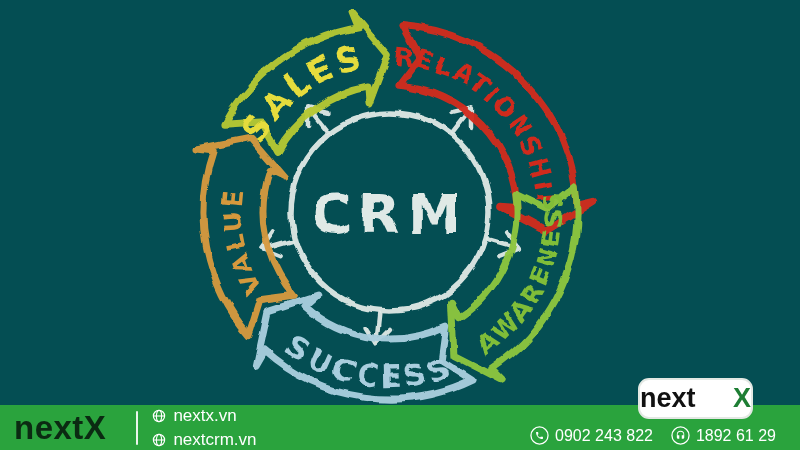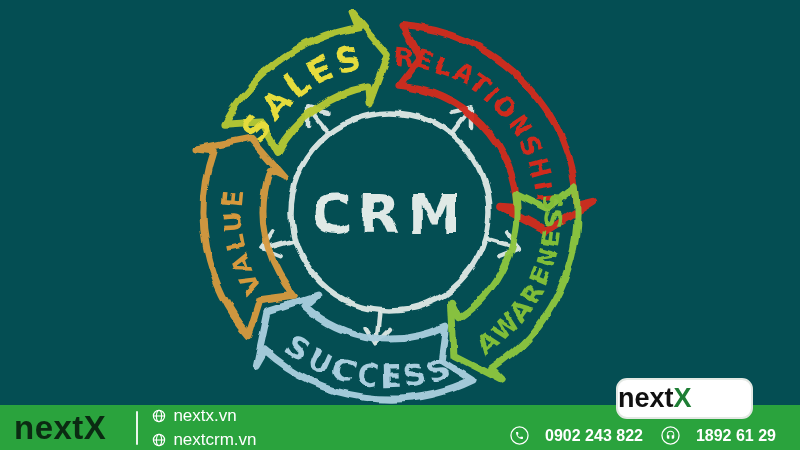"next" .brand-button { justify-content: flex-start -> space-between; width: 137px -> 115px }
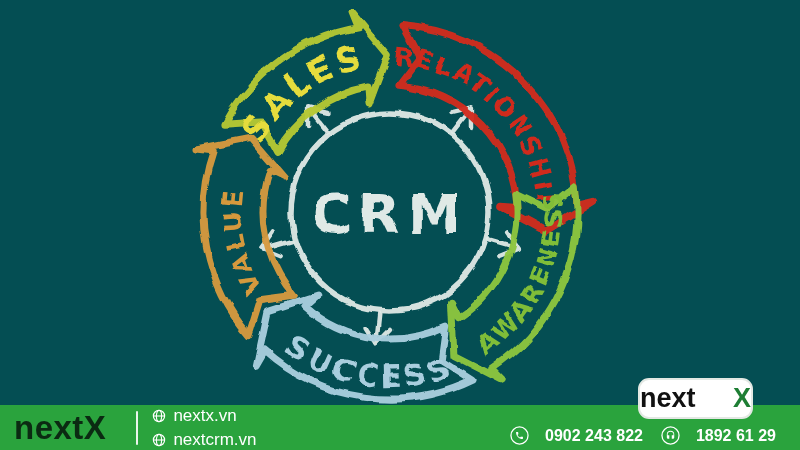"0902 243 822" .contact-item { font-weight: bold -> normal; gap: 16px -> 6px }
